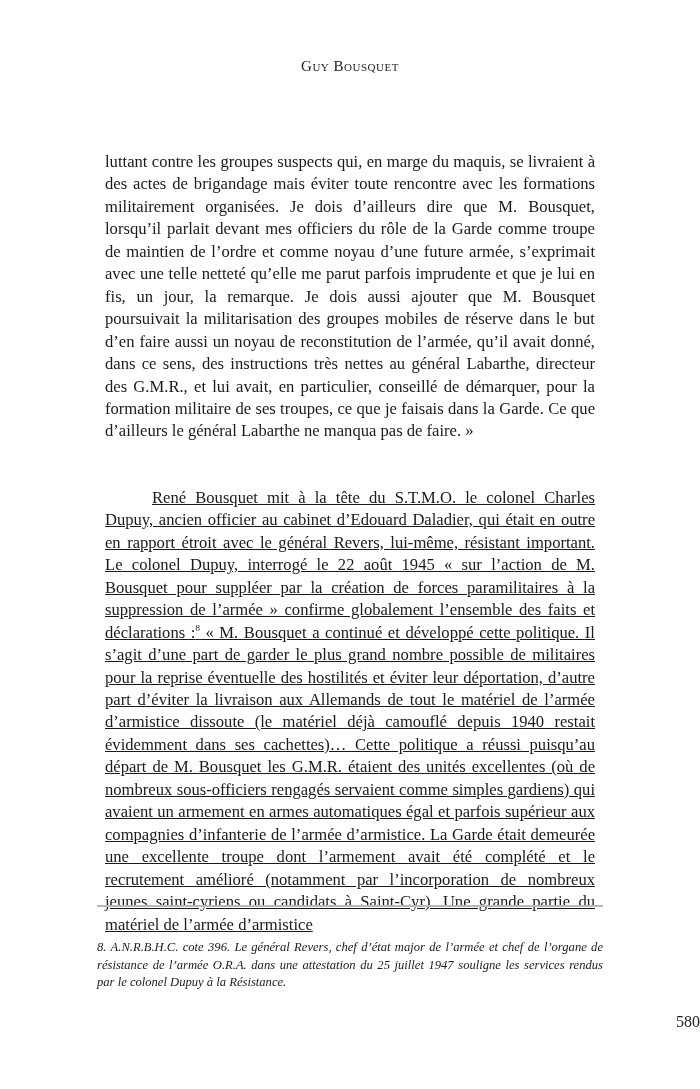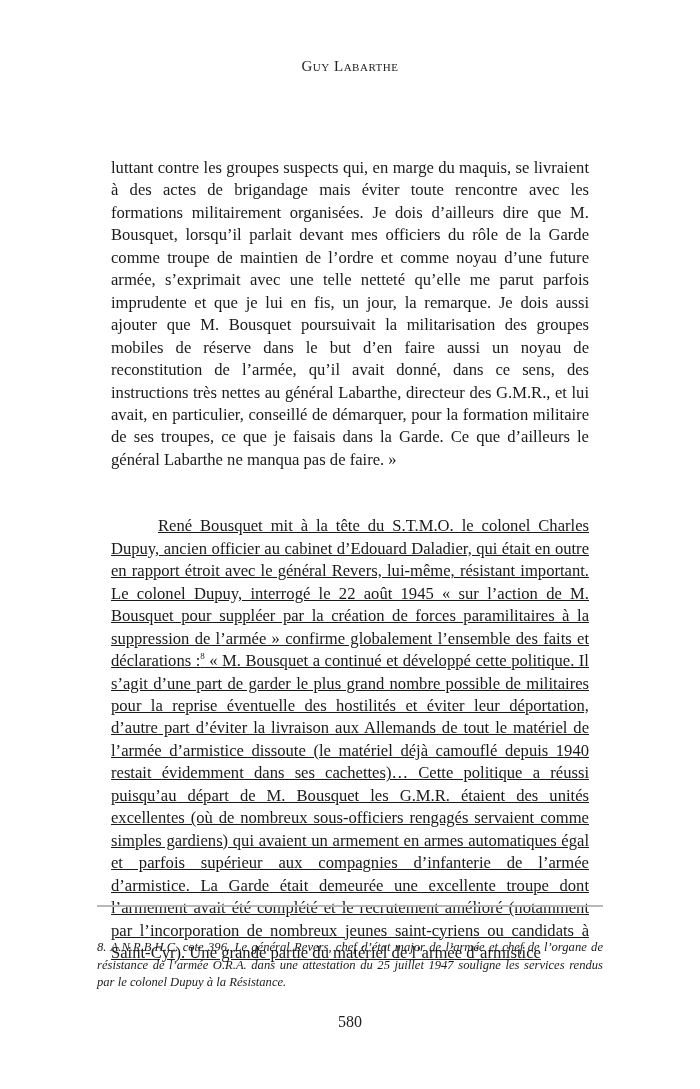"Guy Labarthe" div.running-head { text: Labarthe -> Bousquet }
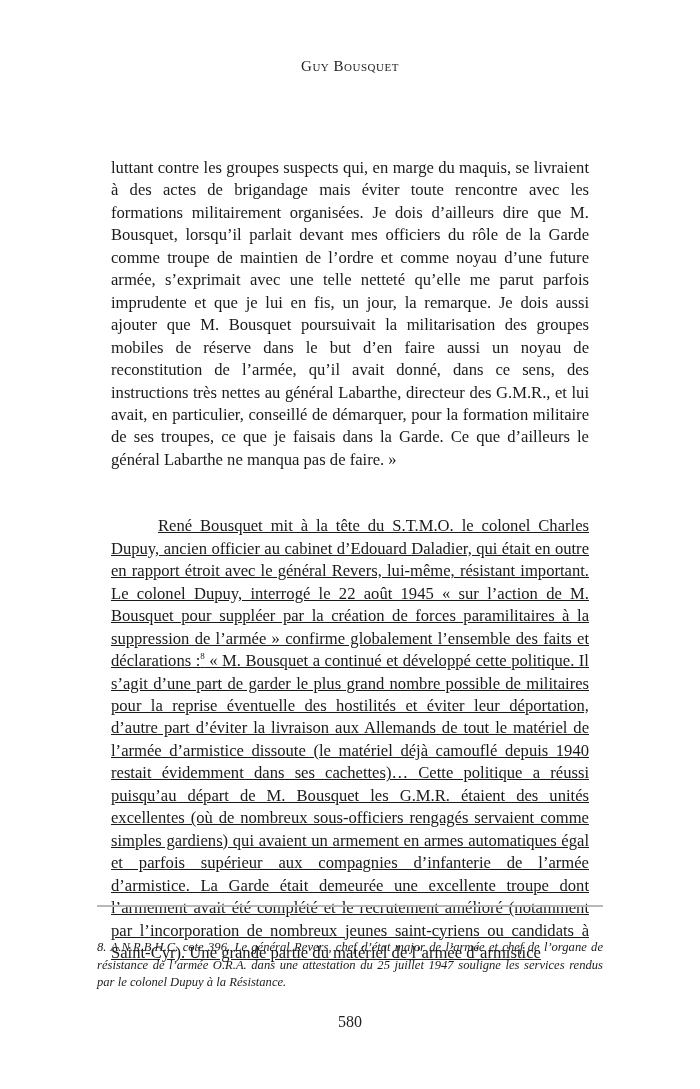"luttant contre les groupes suspects" .para { margin: 14px -> 8px }
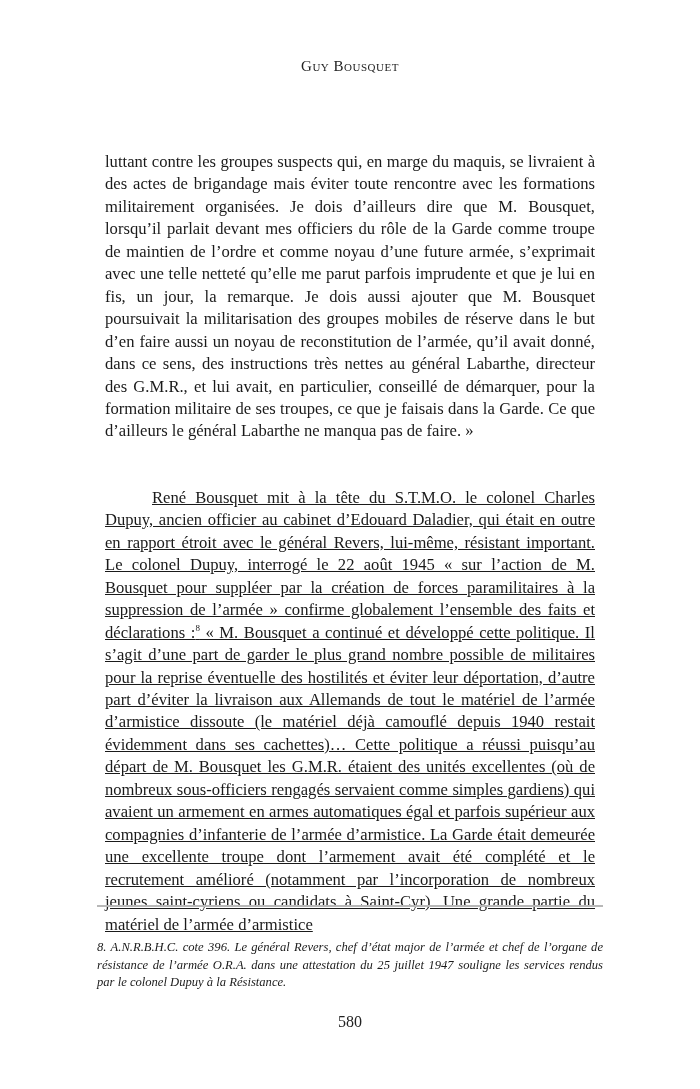"580" .page-number { text-align: center -> right }
